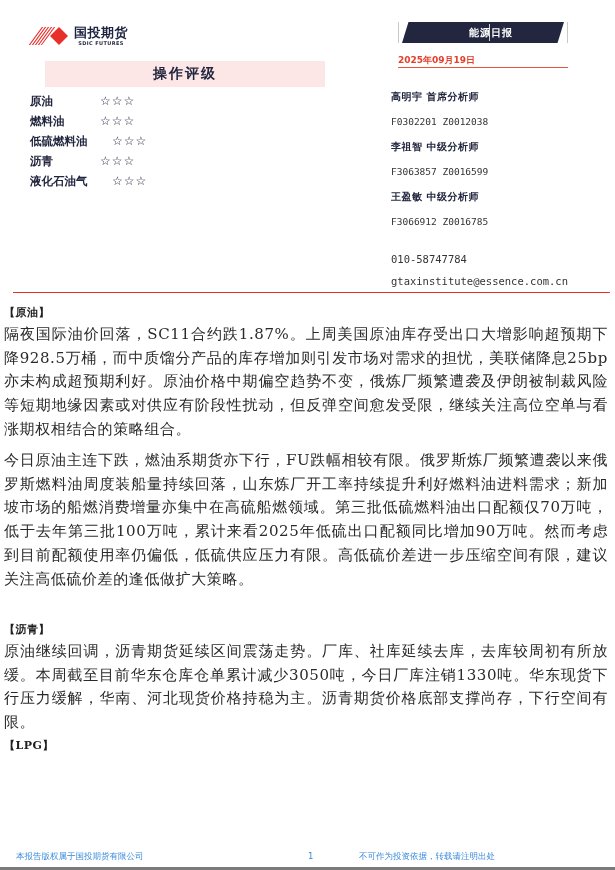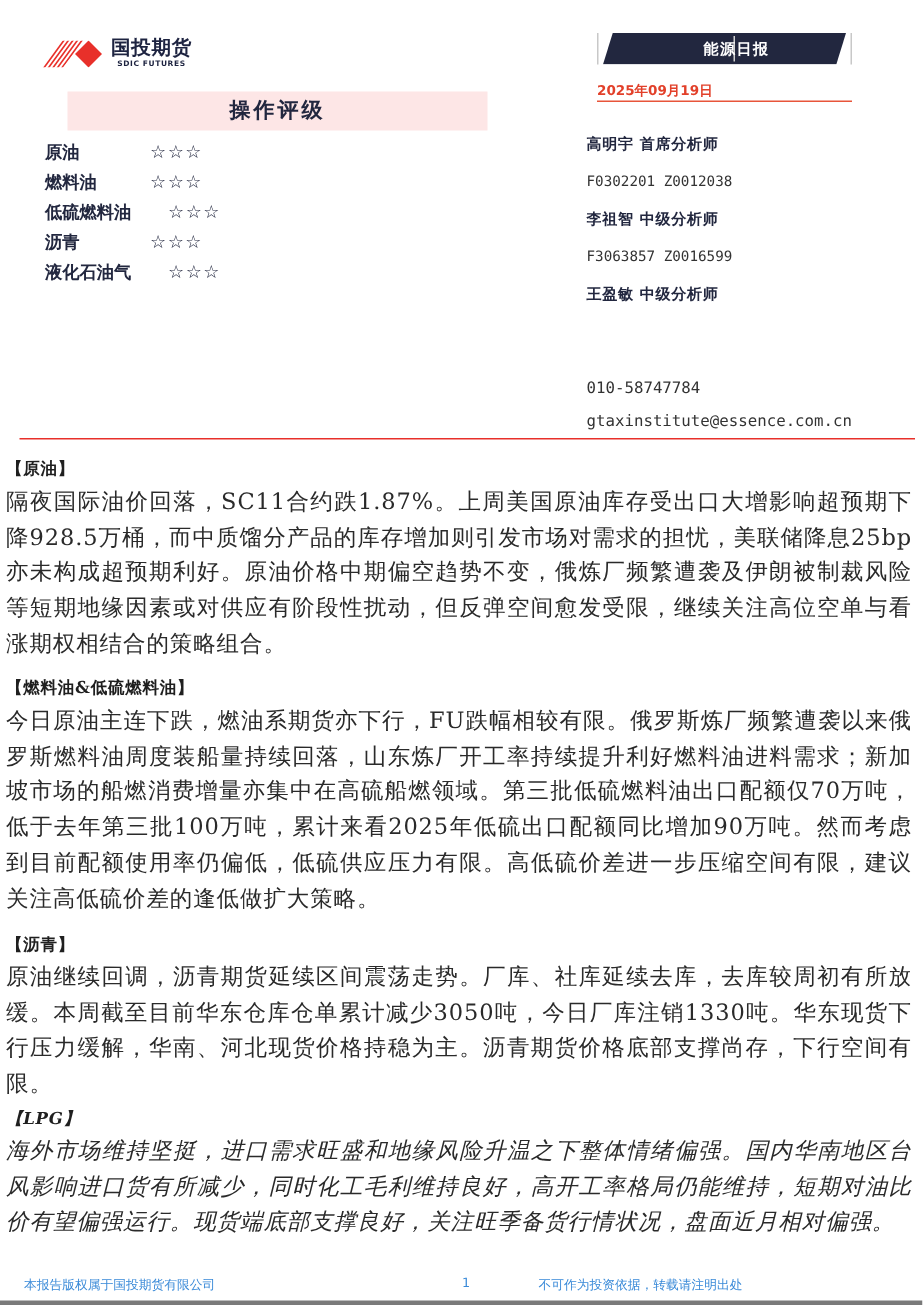"F3066912 Z0016785" div.analyst-id { html: none -> <div>F3066912 Z0016785</div> }
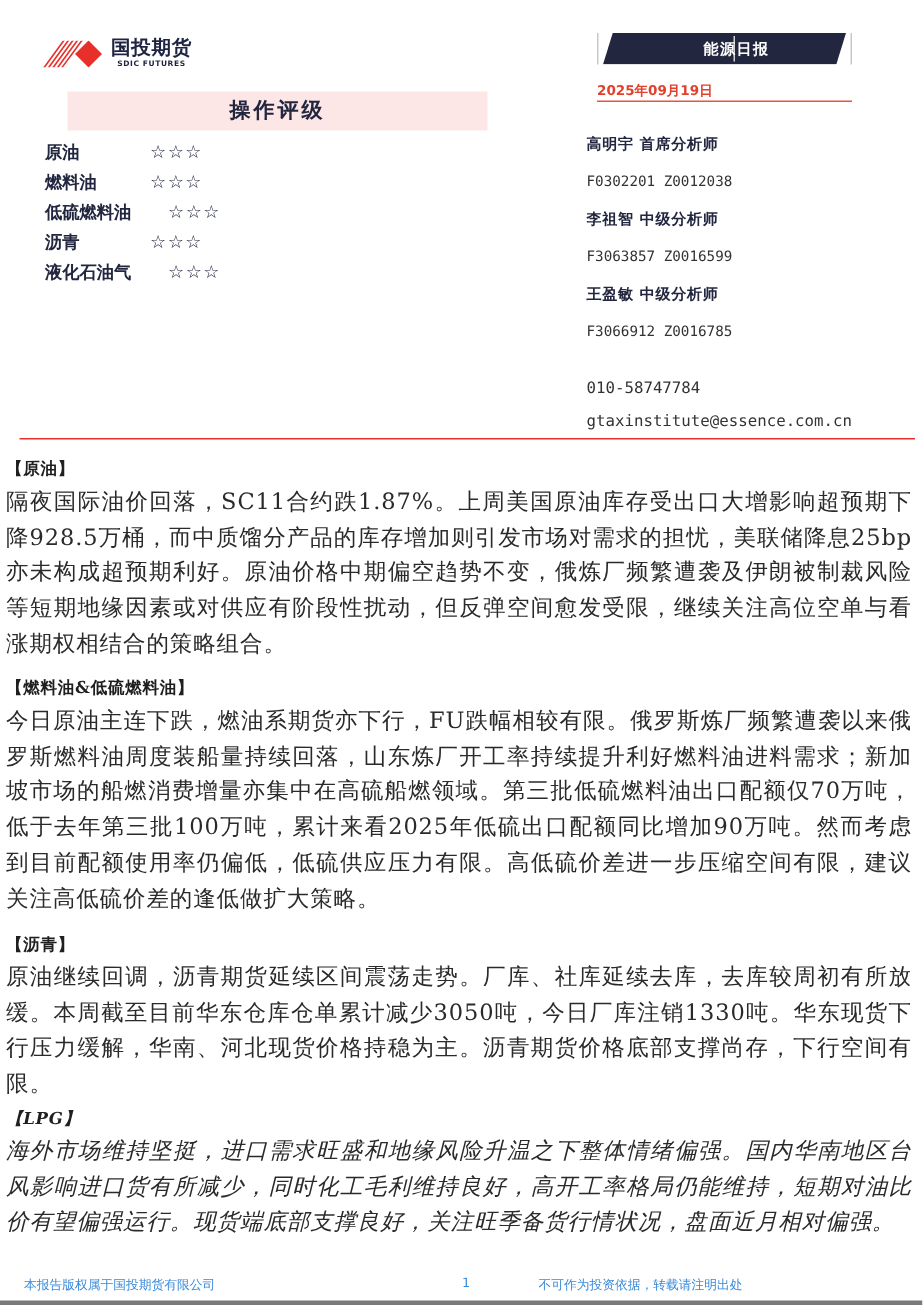"【燃料油&低硫燃料油】" div.section-title { html: <div>【燃料油&amp;低硫燃料油】</div> -> none }
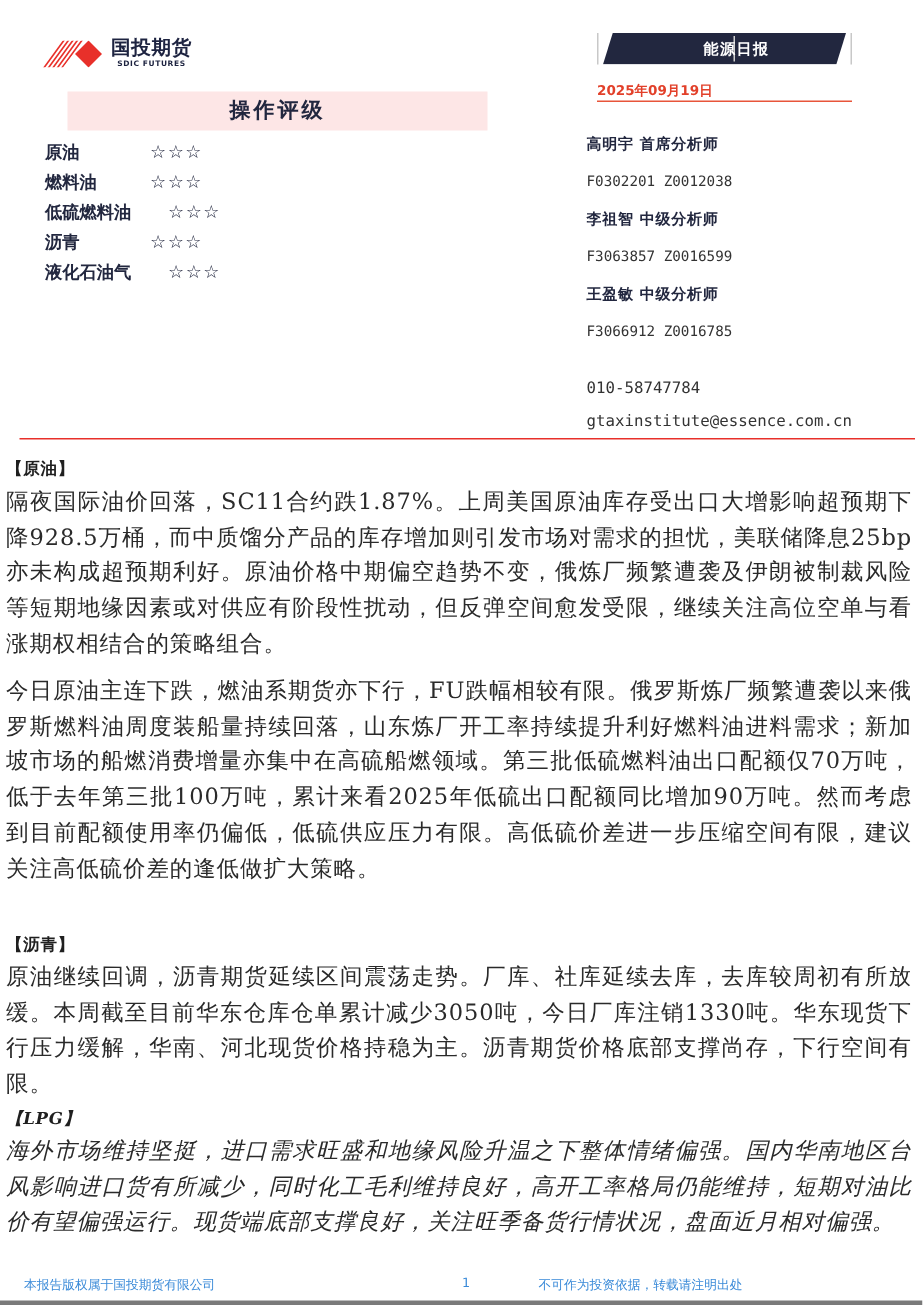"【LPG】" .s-lpg { font-style: italic -> none }
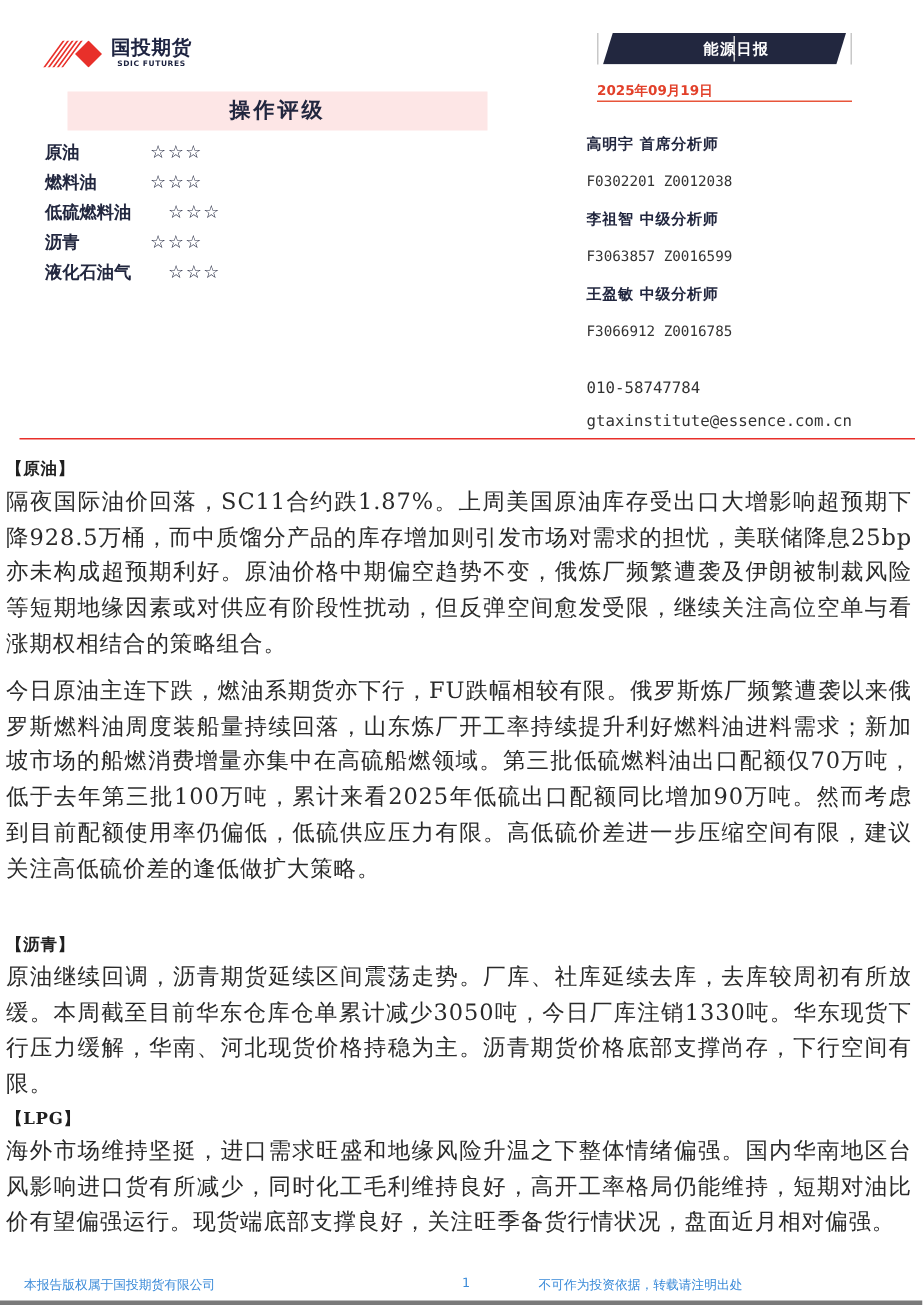"海外市场维持坚挺，进口需求旺盛和地缘风险升温之下整体情绪偏强。国内华南地区台风影" div.section-body { html: <div>海外市场维持坚挺，进口需求旺盛和地缘风险升温之下整体情绪偏强。国内华南地区台风影响进口货有所减少，同时化工毛利维持良好，高开工率格局仍能维持，短期对油比价有望偏强运行。现货端底部支撑良好，关注旺季备货行情状况，盘面近月相对偏强。</div> -> none }
